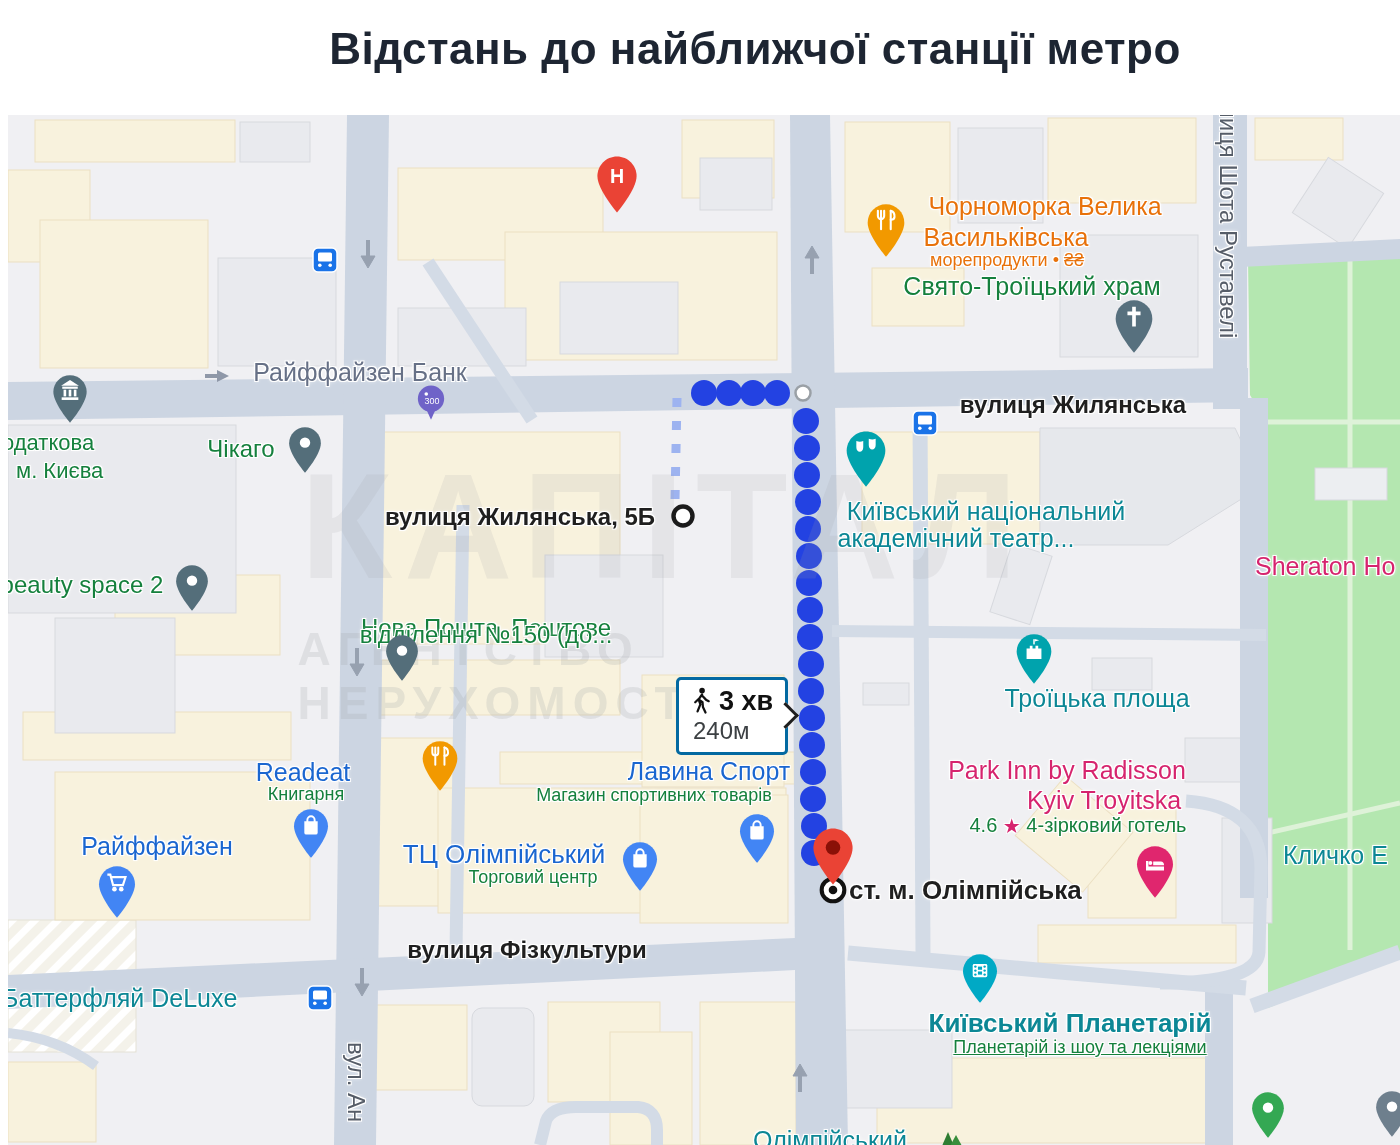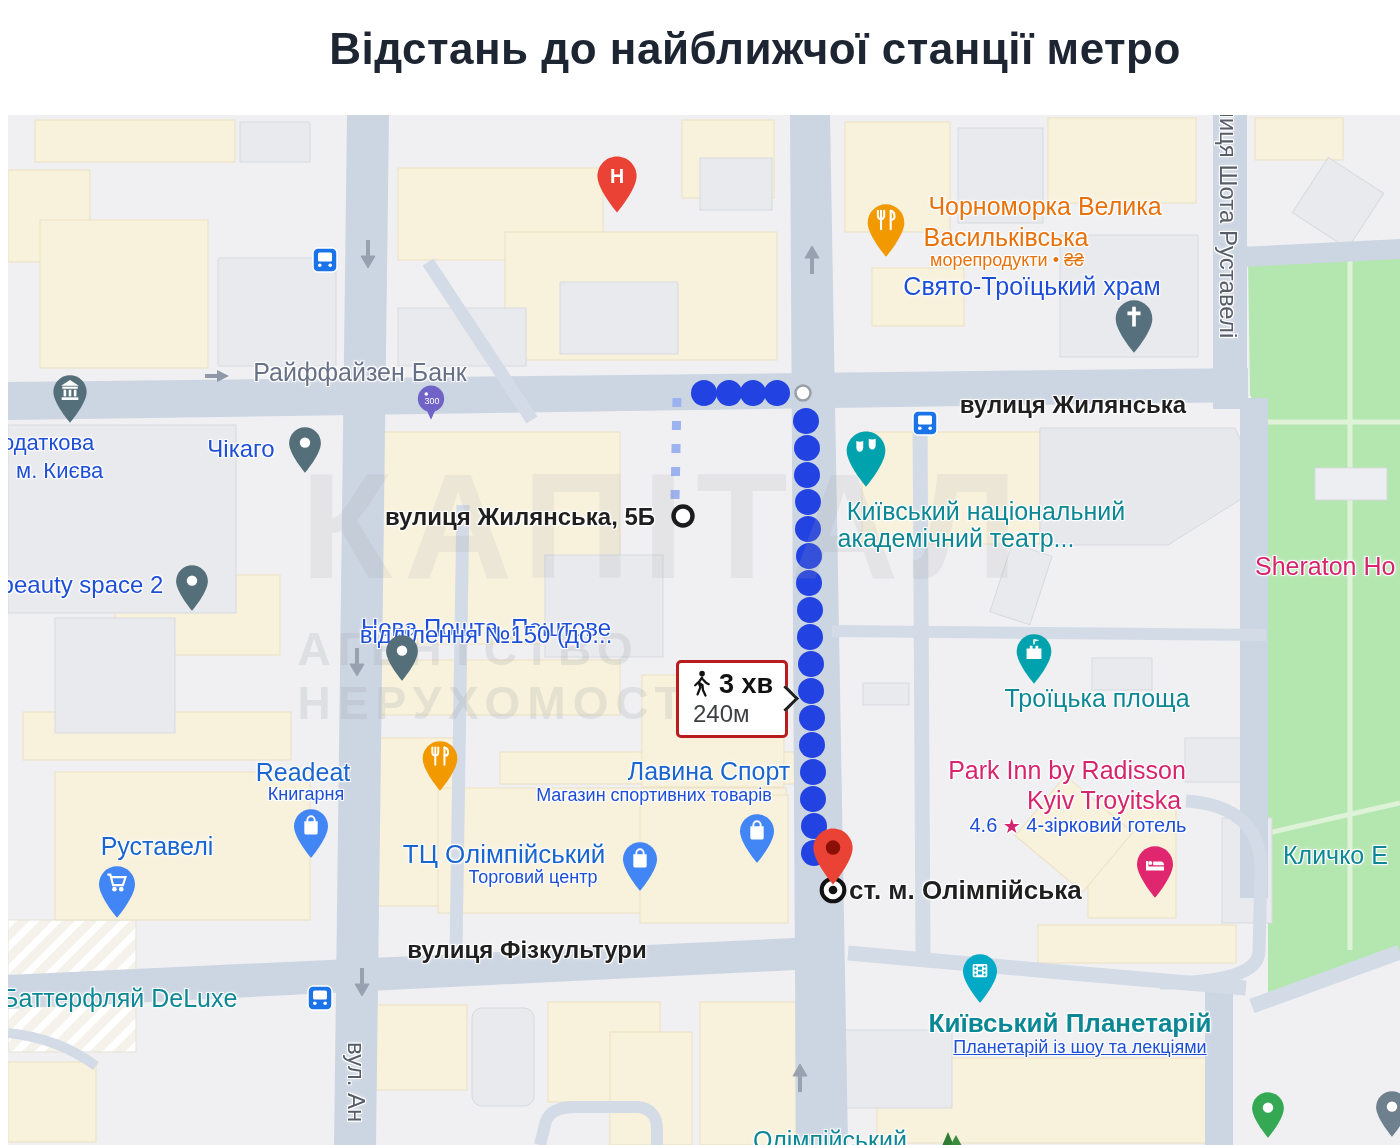"Свято-Троїцький храм" .c-gray { color: #1d4ed8 -> #15803d }
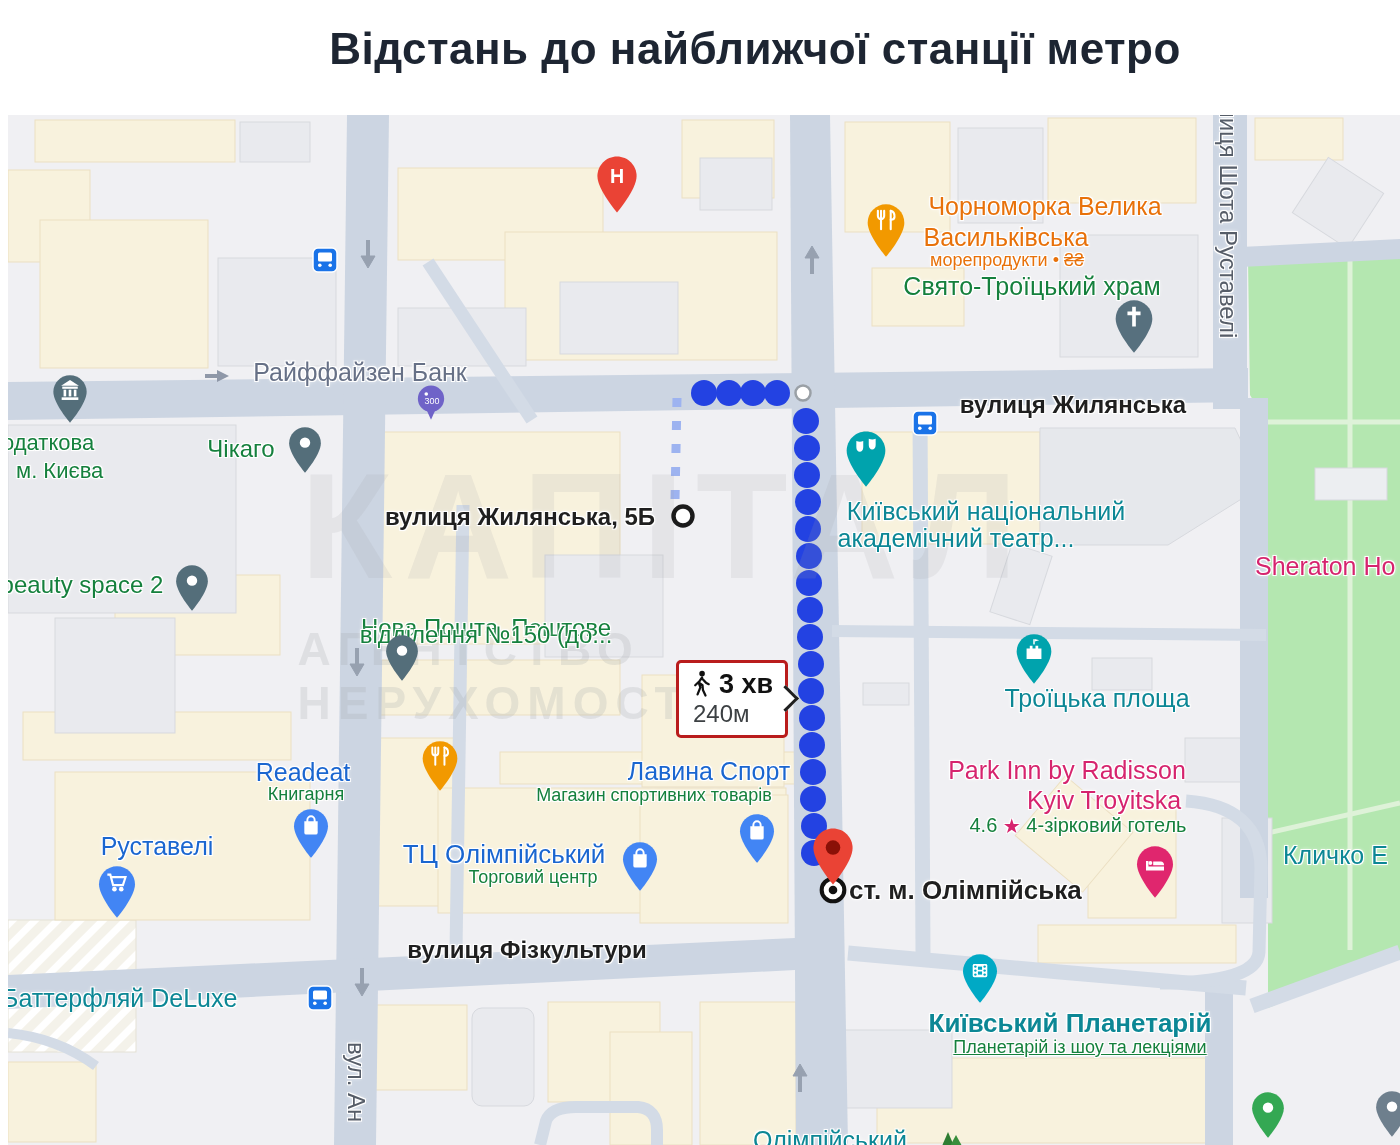"3 хв" #walk-bubble { border: 3px solid #b91c1c -> 3px solid #0369a1; top: 660px -> 677px }
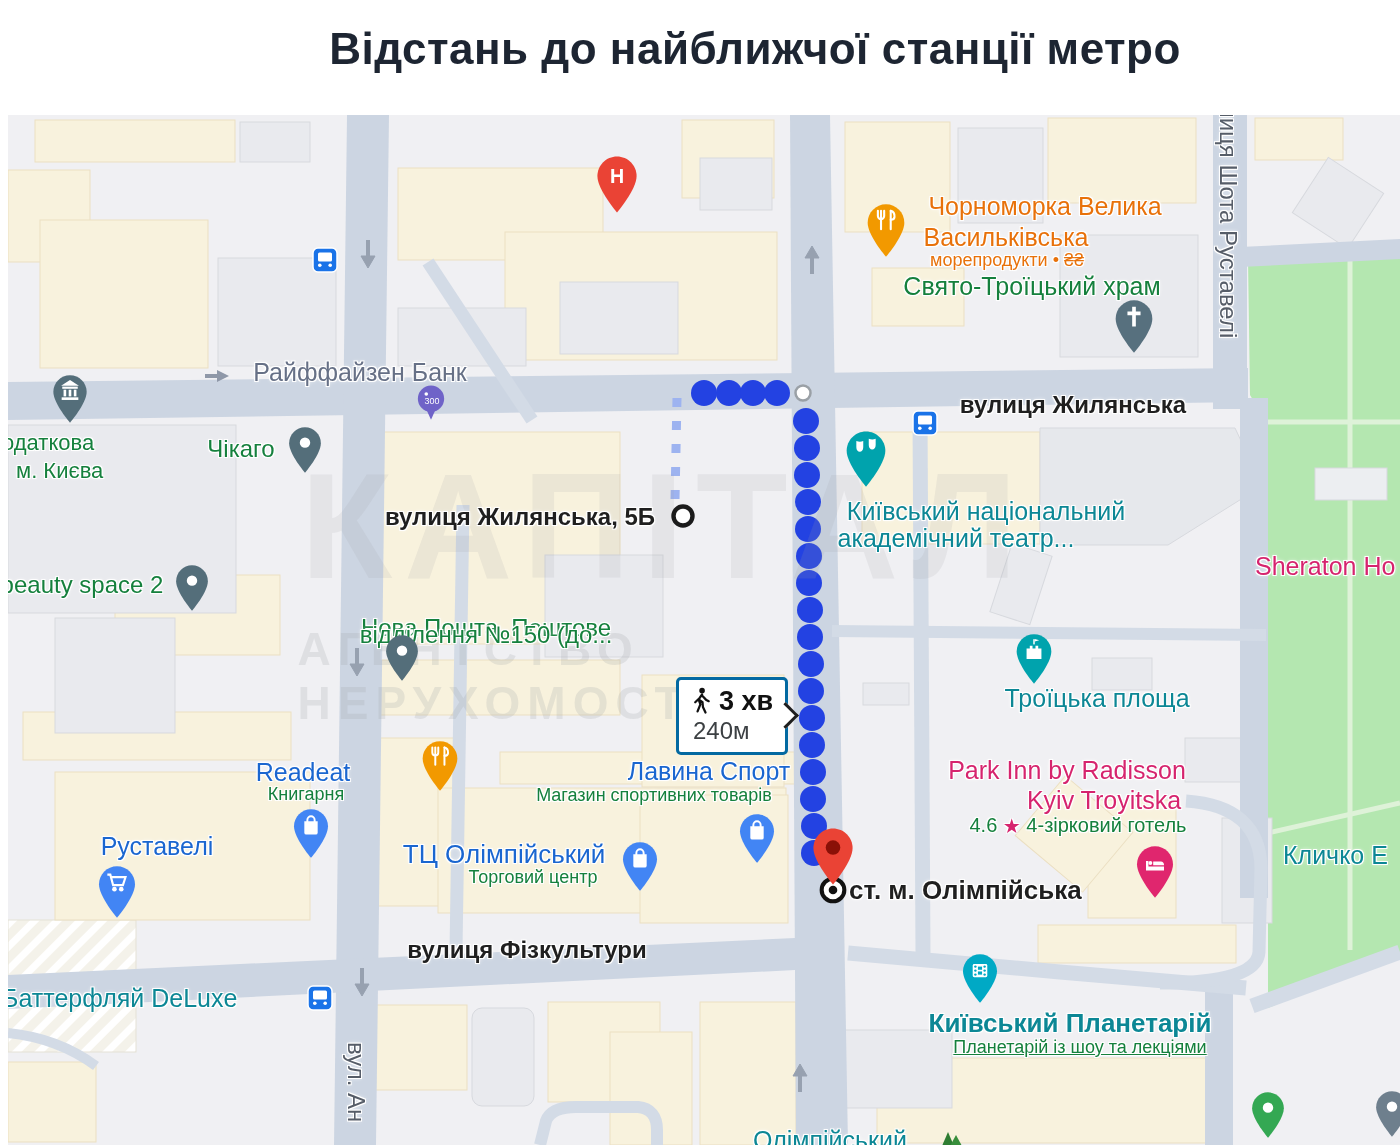"Руставелі" div.lbl { text: Руставелі -> Райффайзен }
